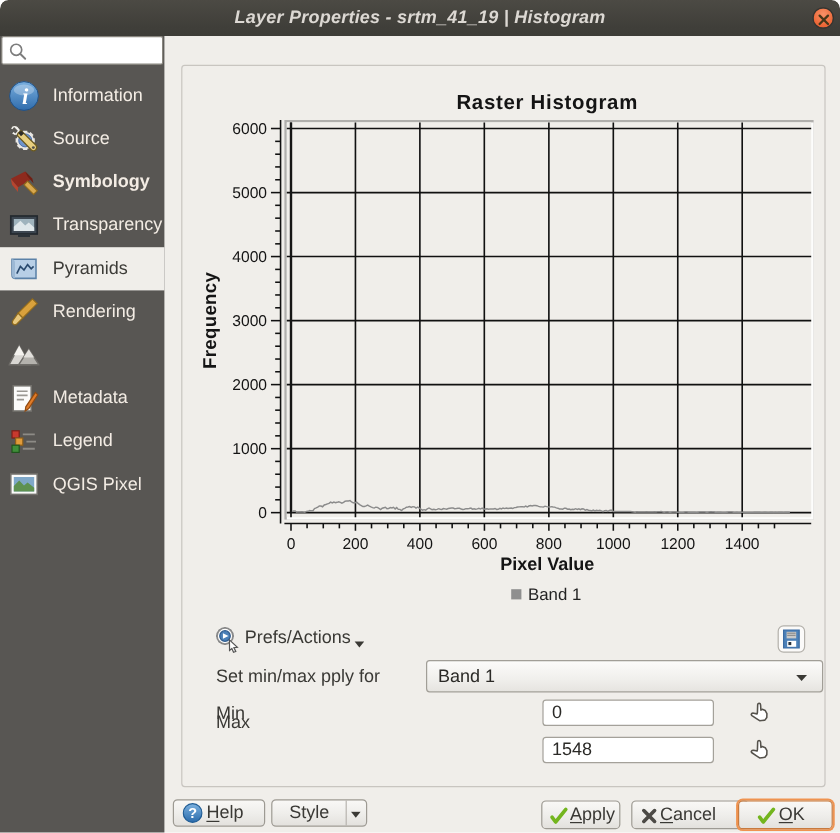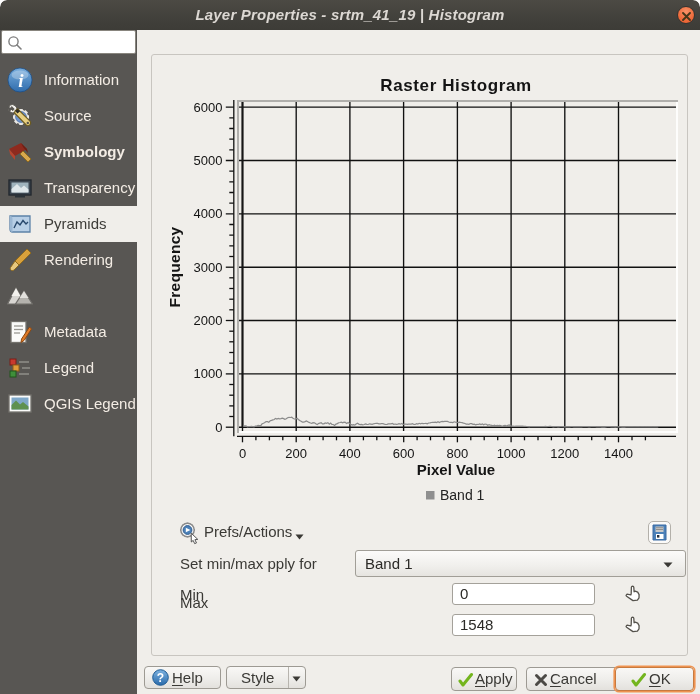"QGIS Legend" span.lbl { text: Legend -> Pixel }
